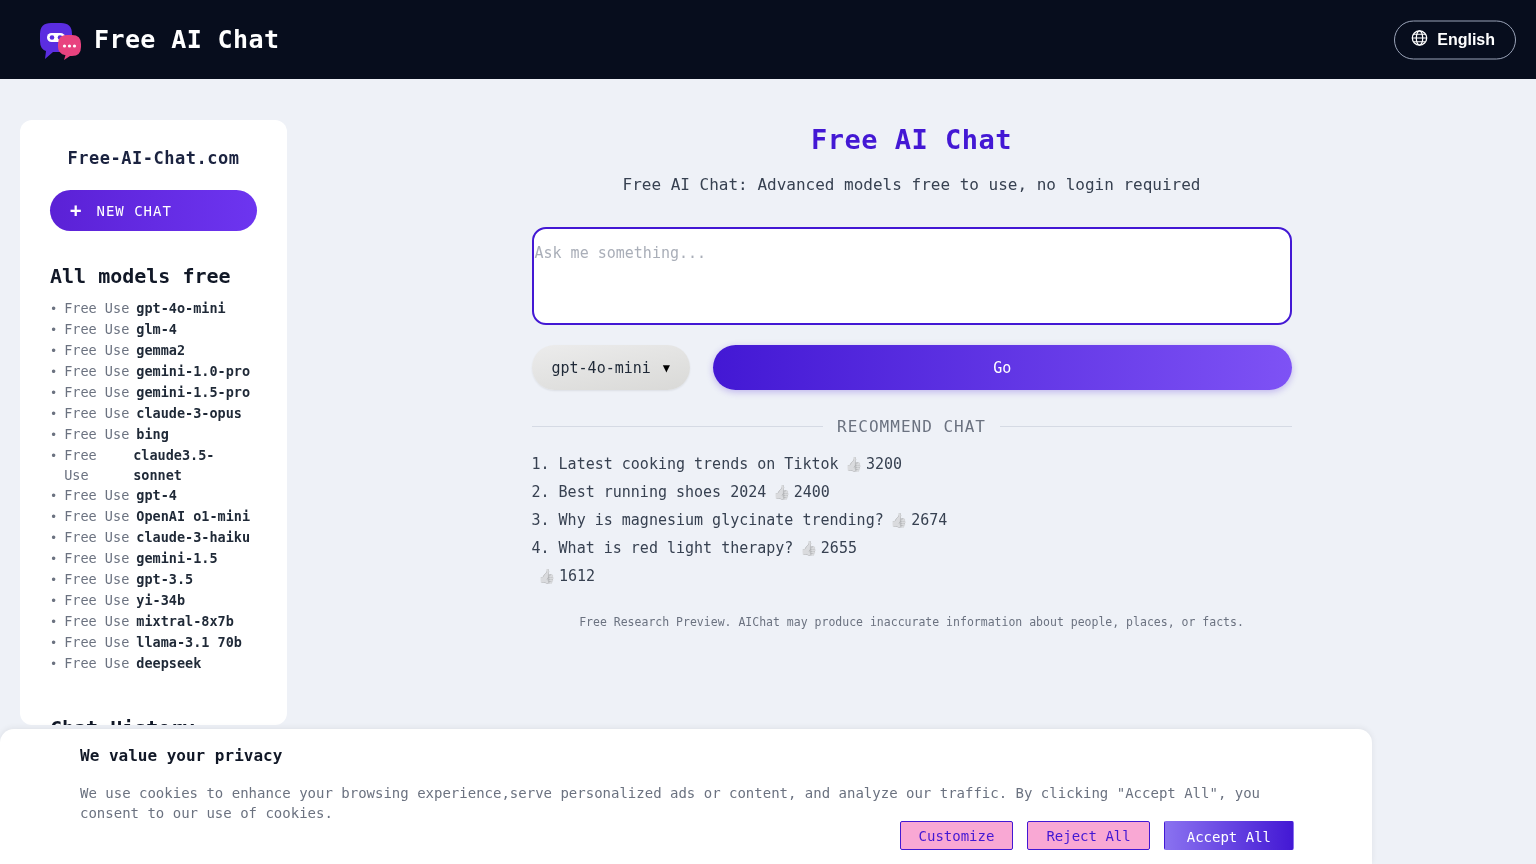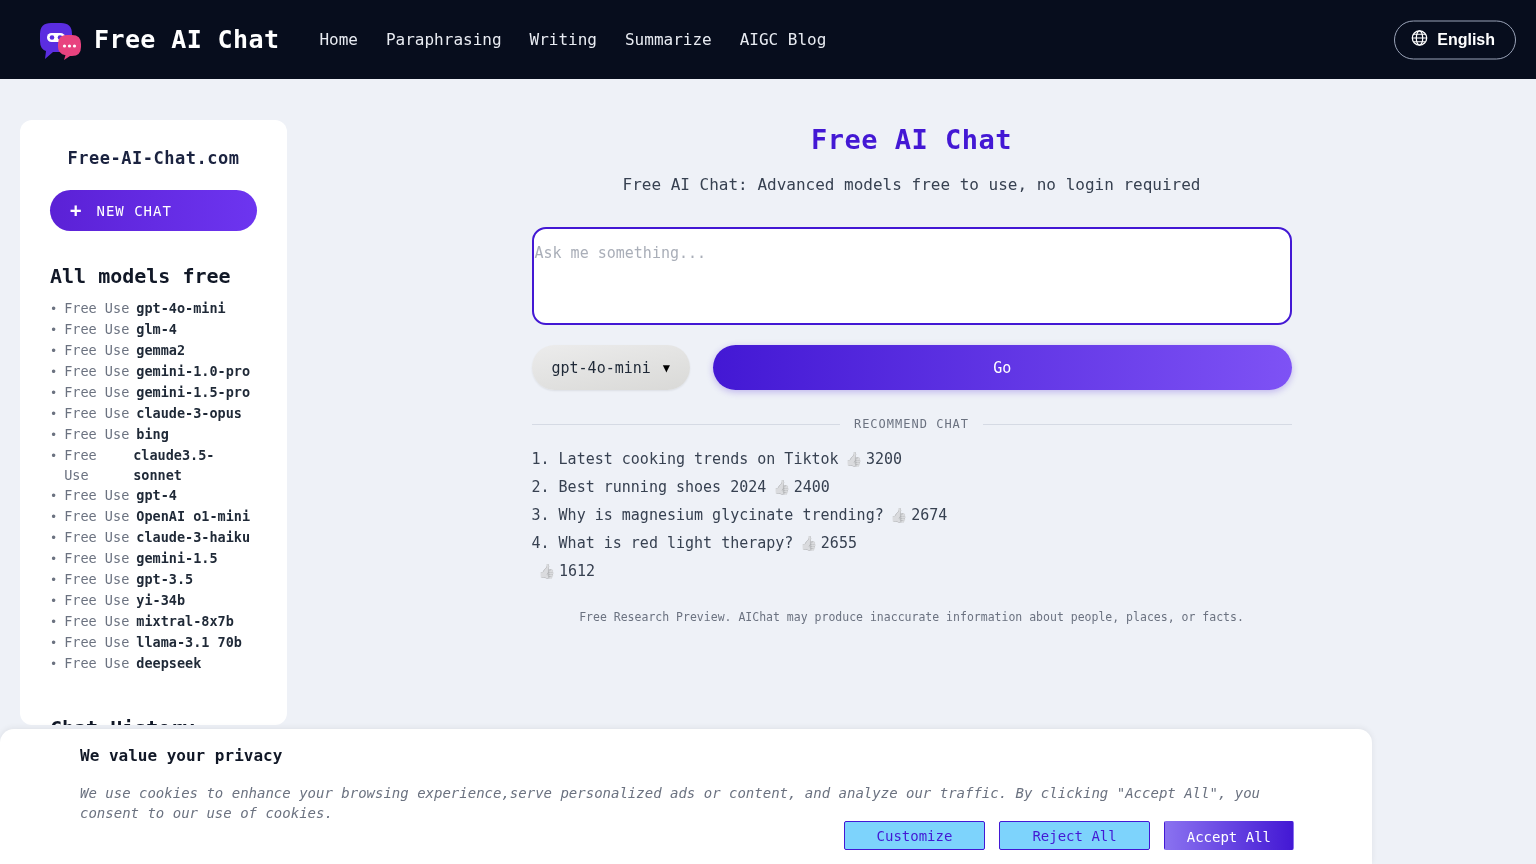"Home" nav.nav { html: <nav> <a>Home</a> <a>Paraphrasing</a> <a>Writing</a> <a>Summarize</a> <a>AIGC Blog</a> </nav> -> none }
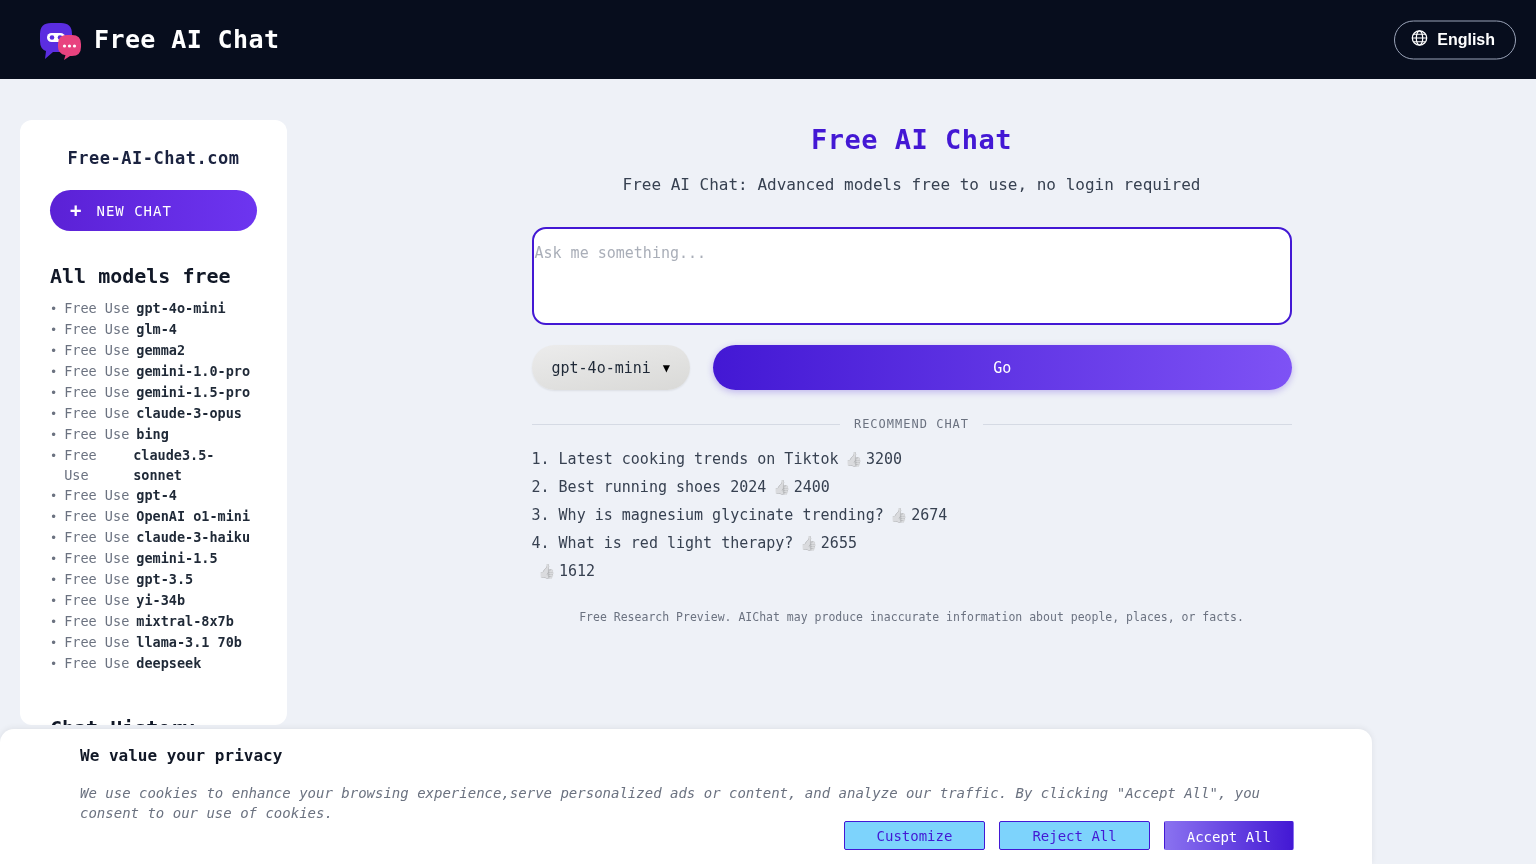"RECOMMEND CHAT" .divider .dlabel { font-size: 12px -> 16px }
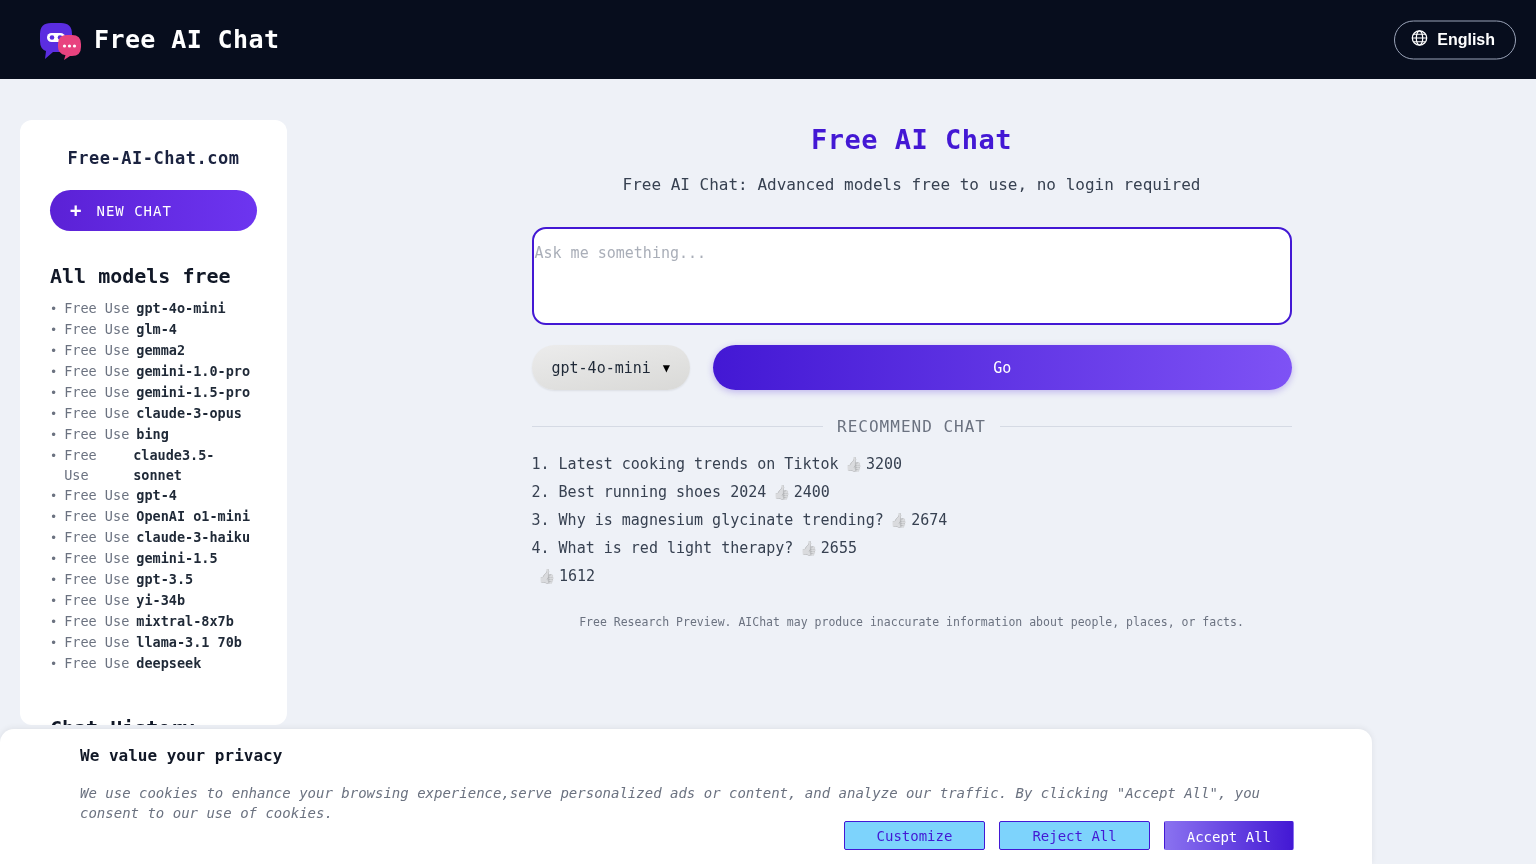"We use cookies to enhance" .cookie-body { font-style: italic -> none }
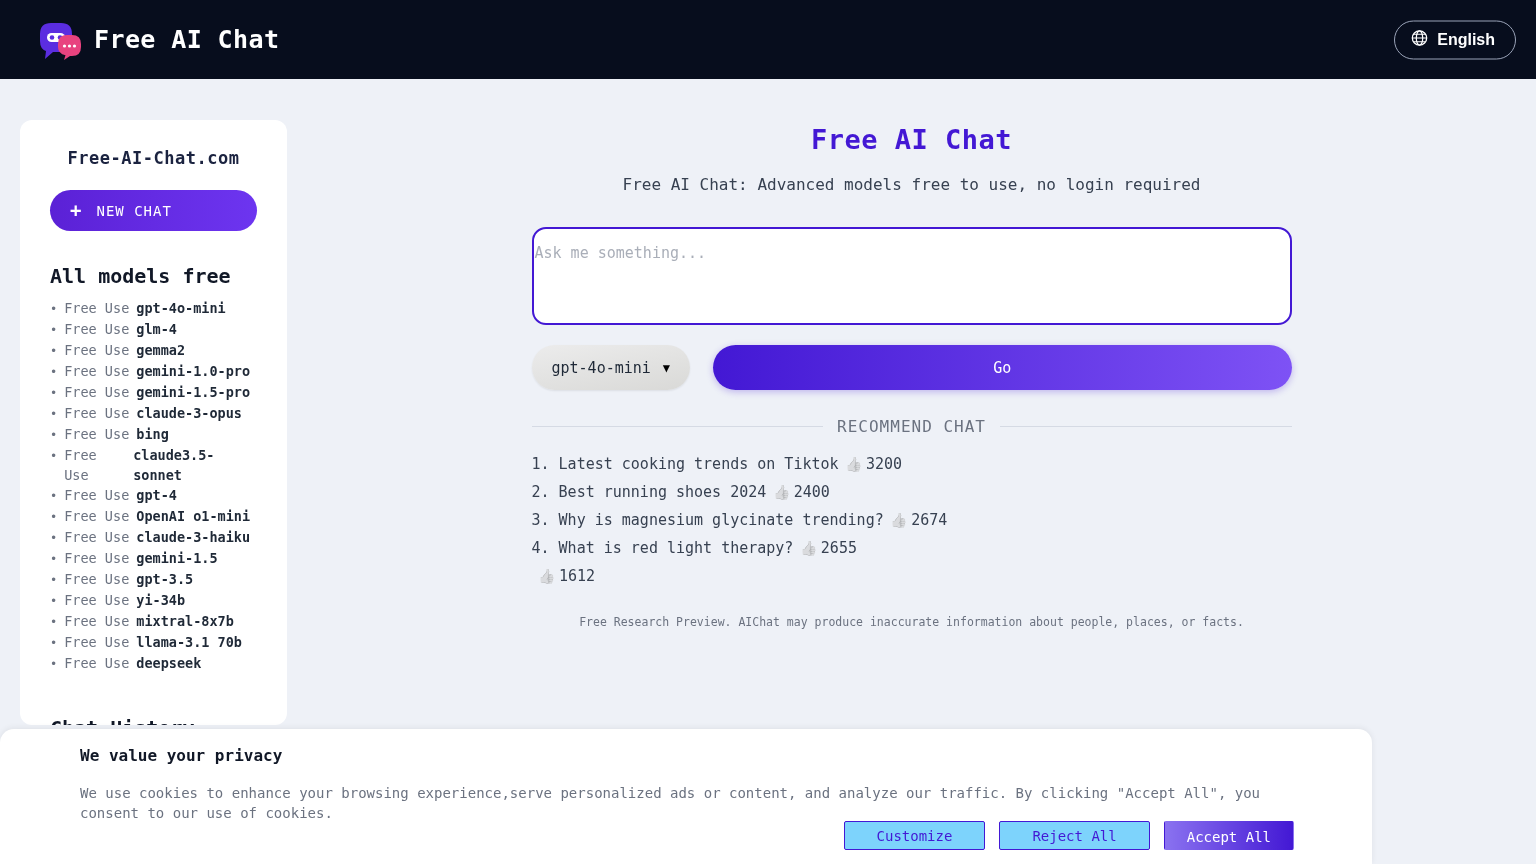"Customize" .ck-btn { background: #7dd3fc -> #f9a8d4; padding: 0 32px -> 0 18px }
